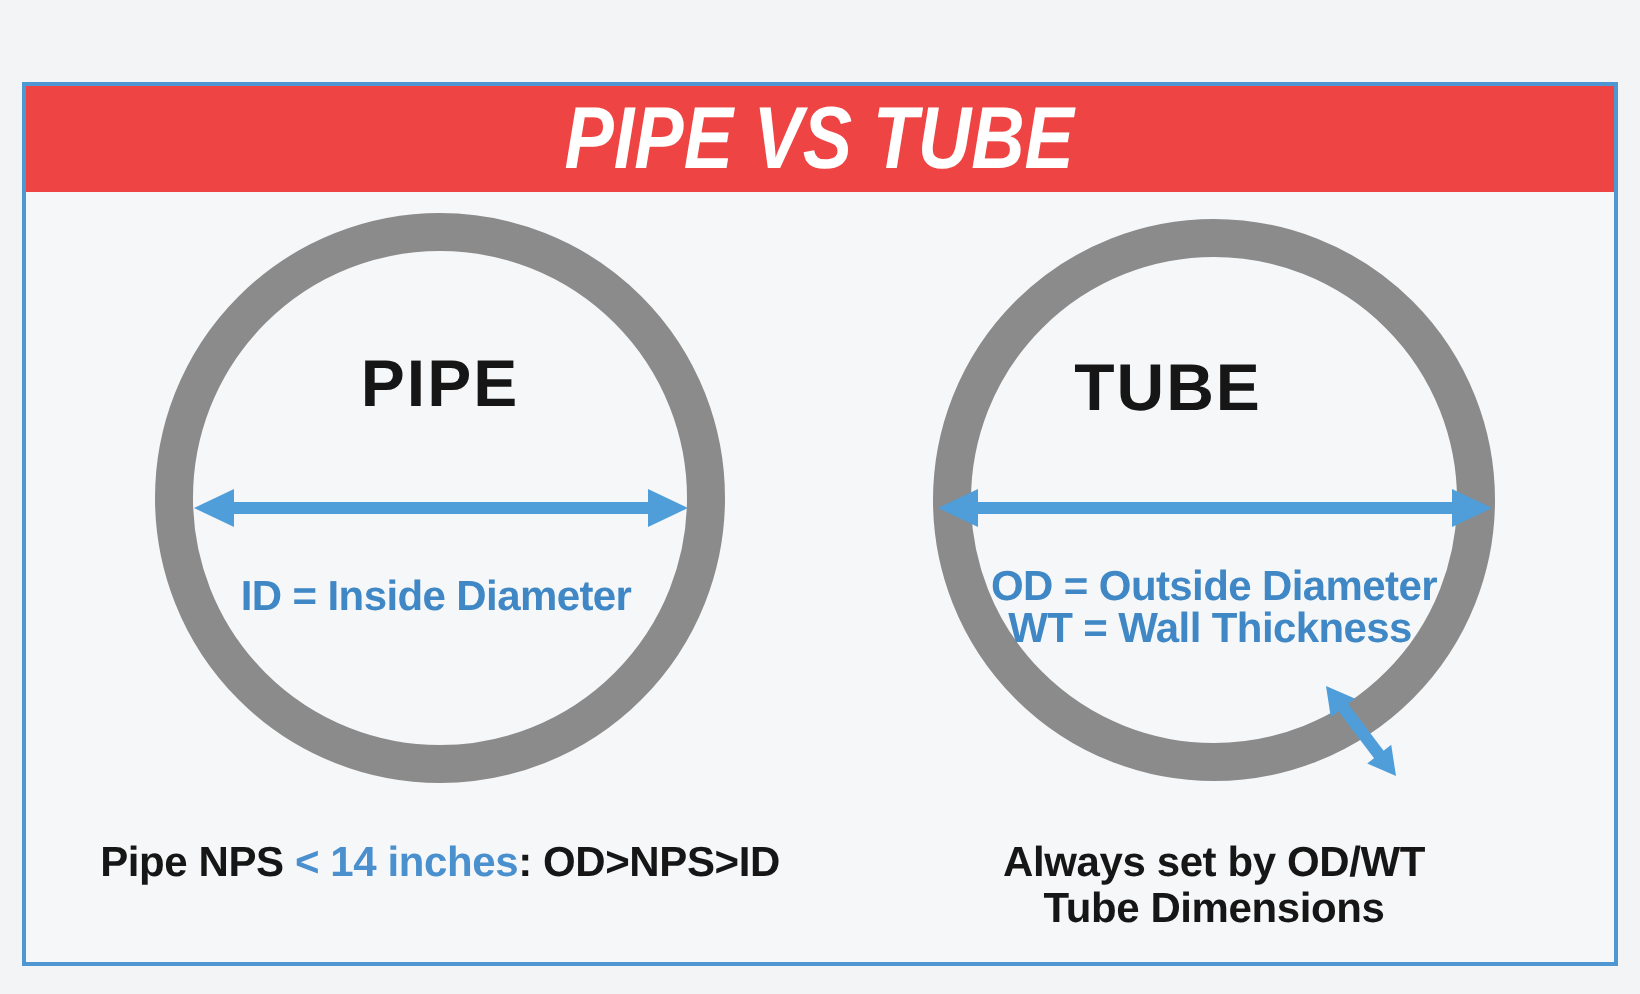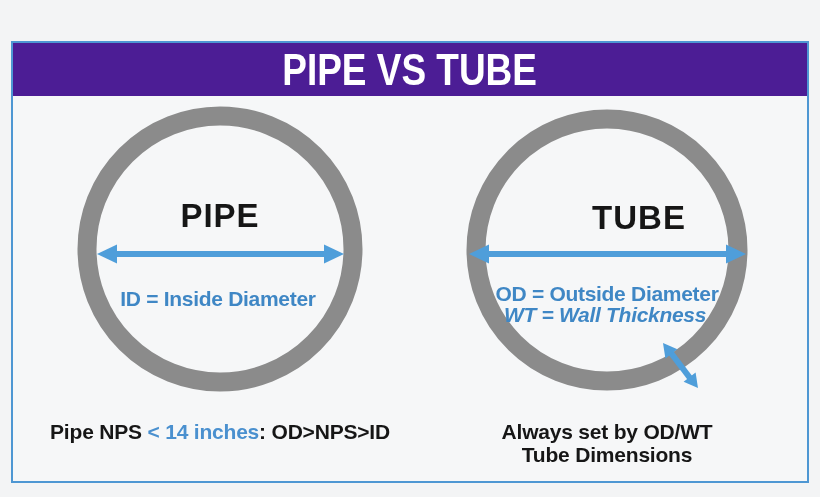"PIPE VS TUBE" .header-bar { background: #4c1d95 -> #ef4444; font-style: none -> italic }
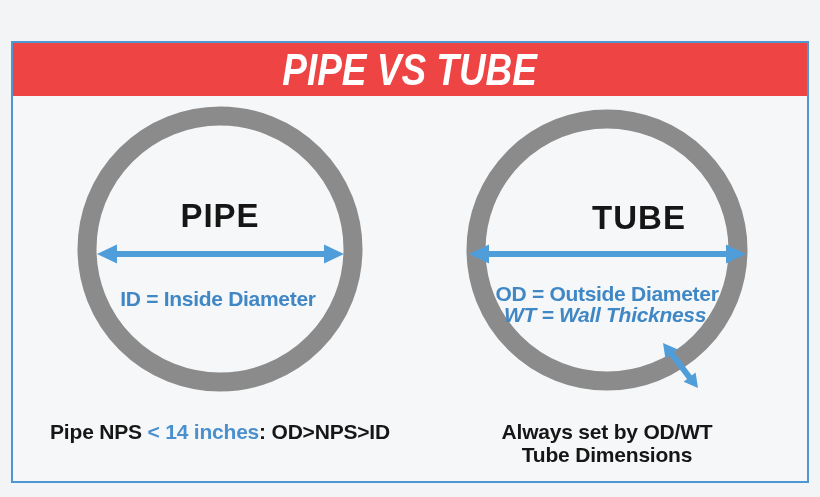"PIPE" .circle-label { margin-top: 24px -> none }
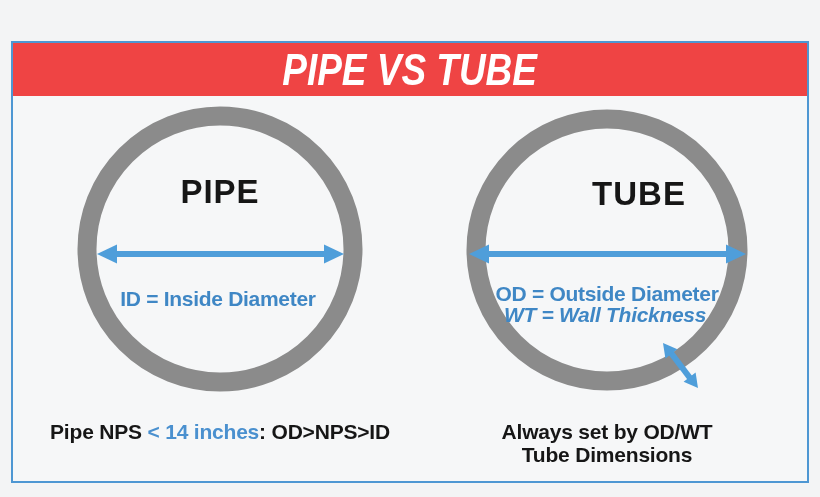"TUBE" #tube-label { left: 559px -> 504px }
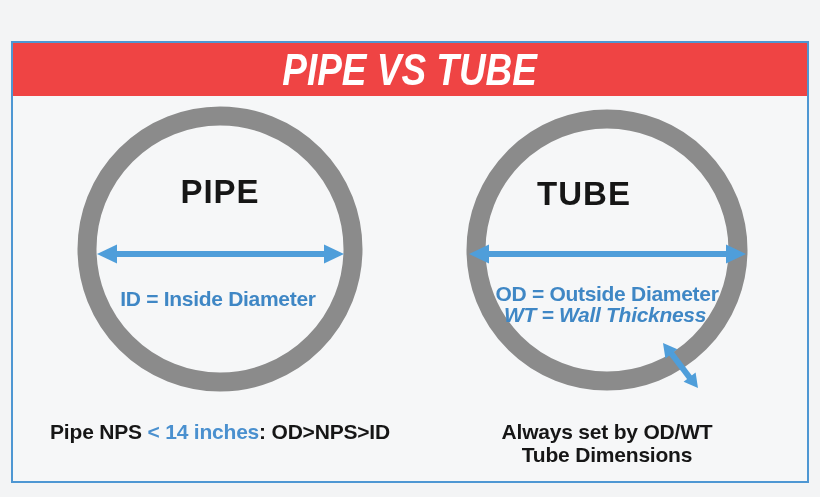"WT = Wall Thickness" #wt-label { font-style: italic -> none }
